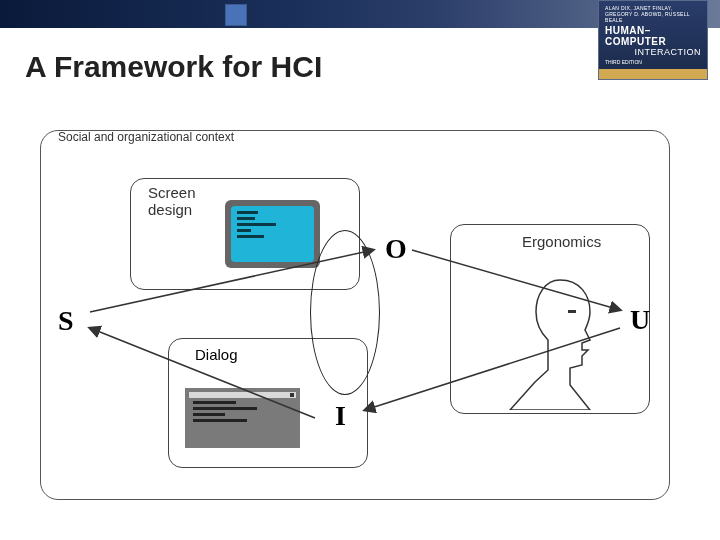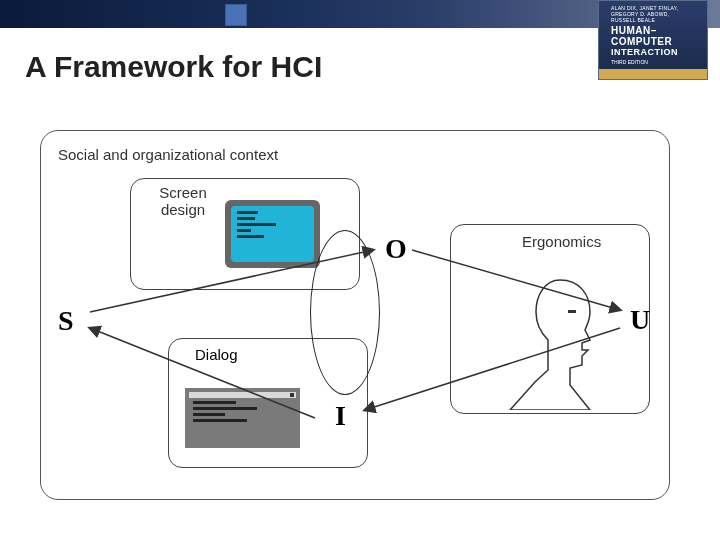"HUMAN–COMPUTER" .book-cover { padding: 4px 12px -> 4px 6px }
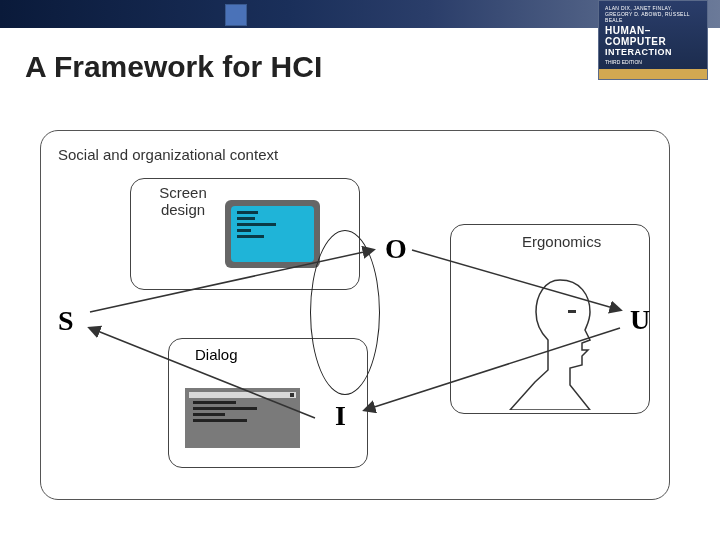"INTERACTION" .book-cover .title2 { font-weight: bold -> normal; text-align: none -> right }
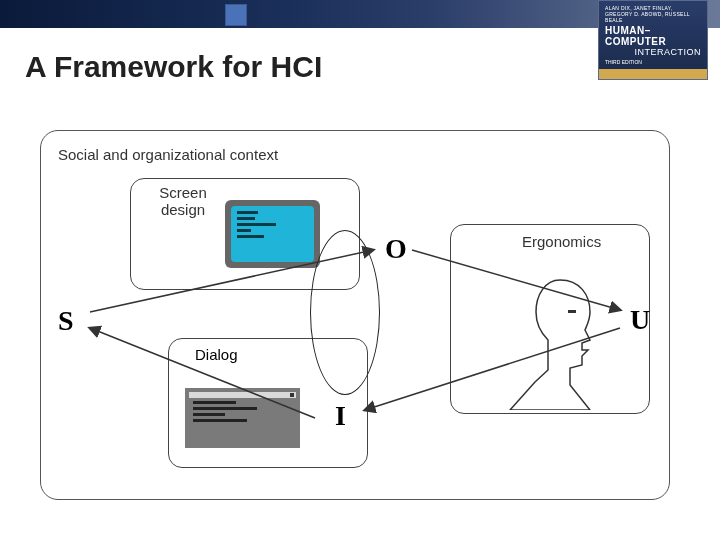"Social and organizational context" .outer-label { font-size: 15px -> 12px; top: 16px -> 0 }
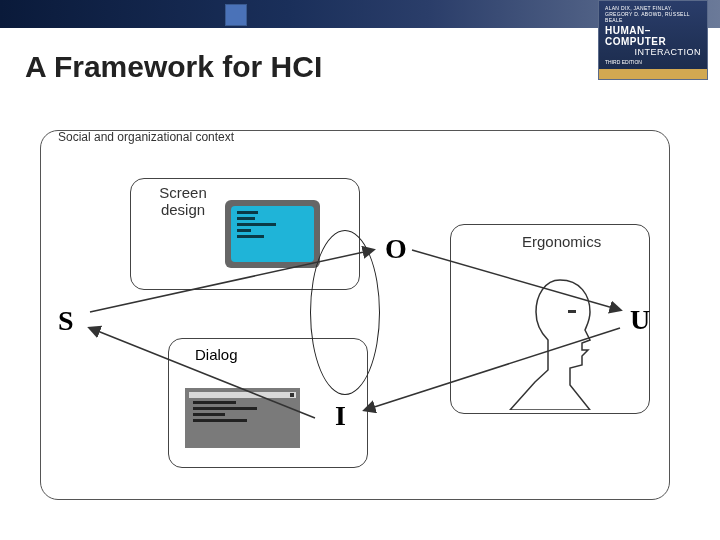"Screen design" .screen-label { text-align: center -> left }
